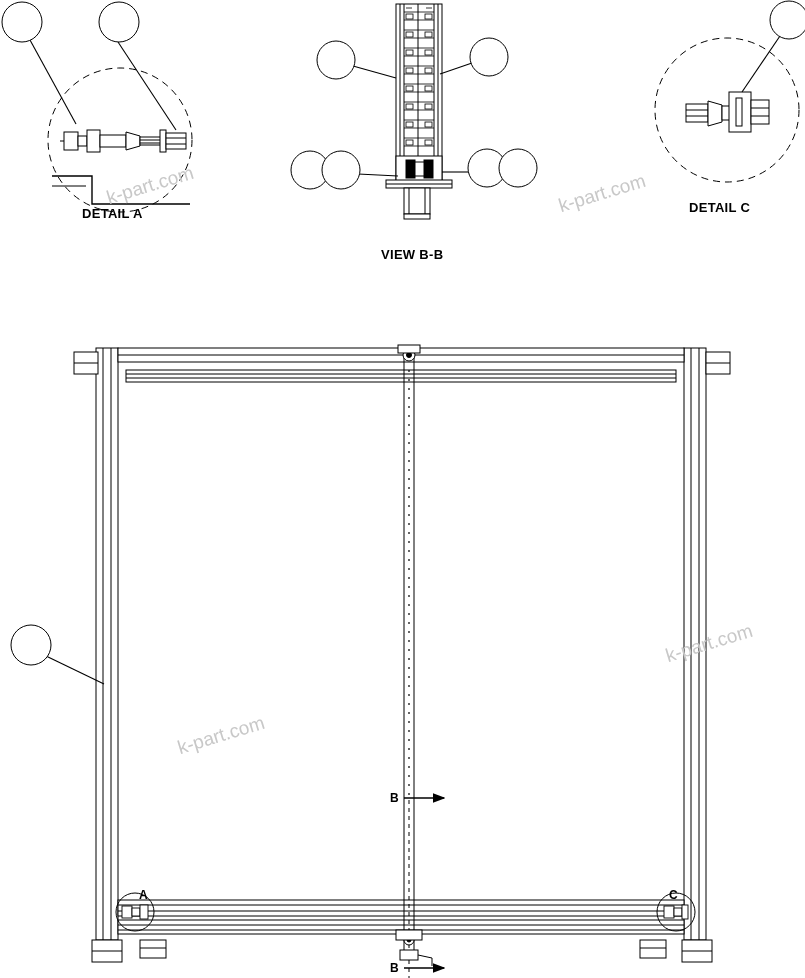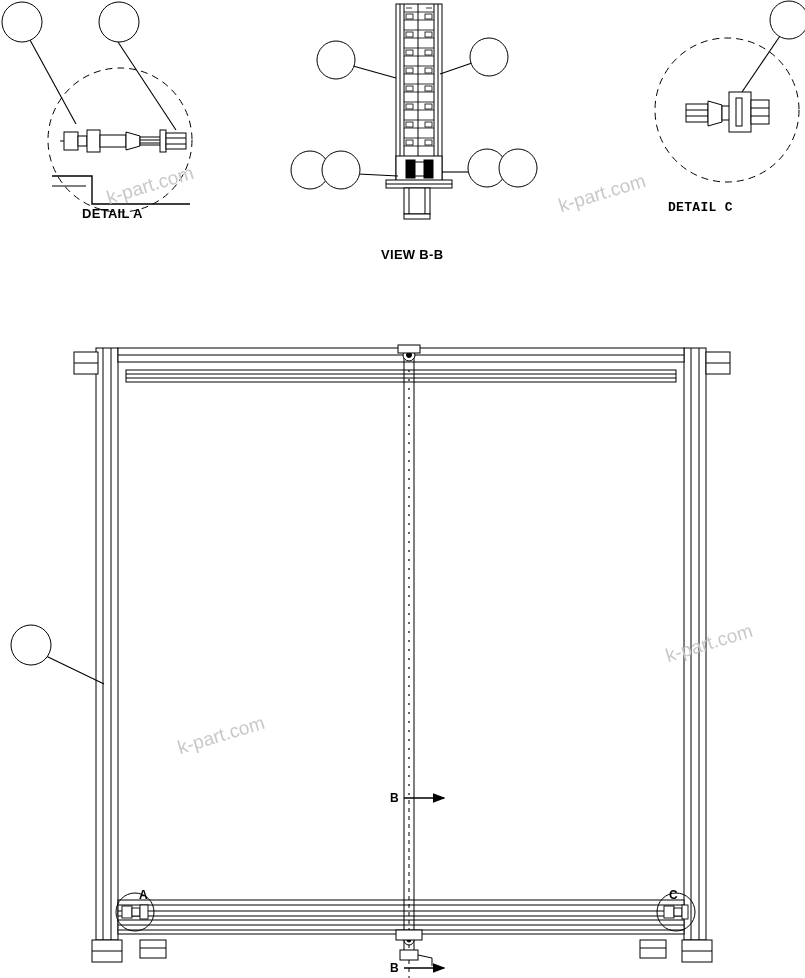"DETAIL C" div.lbl { font-family: Liberation Mono, monospace -> none; left: 668px -> 689px }
